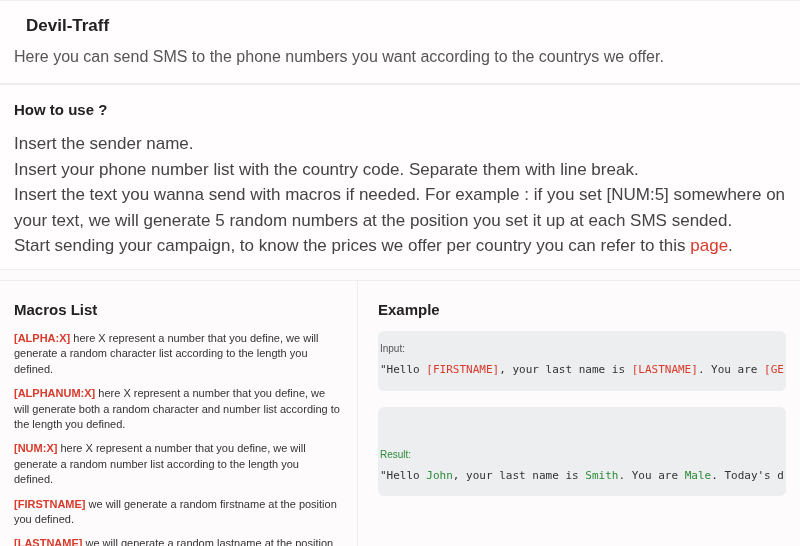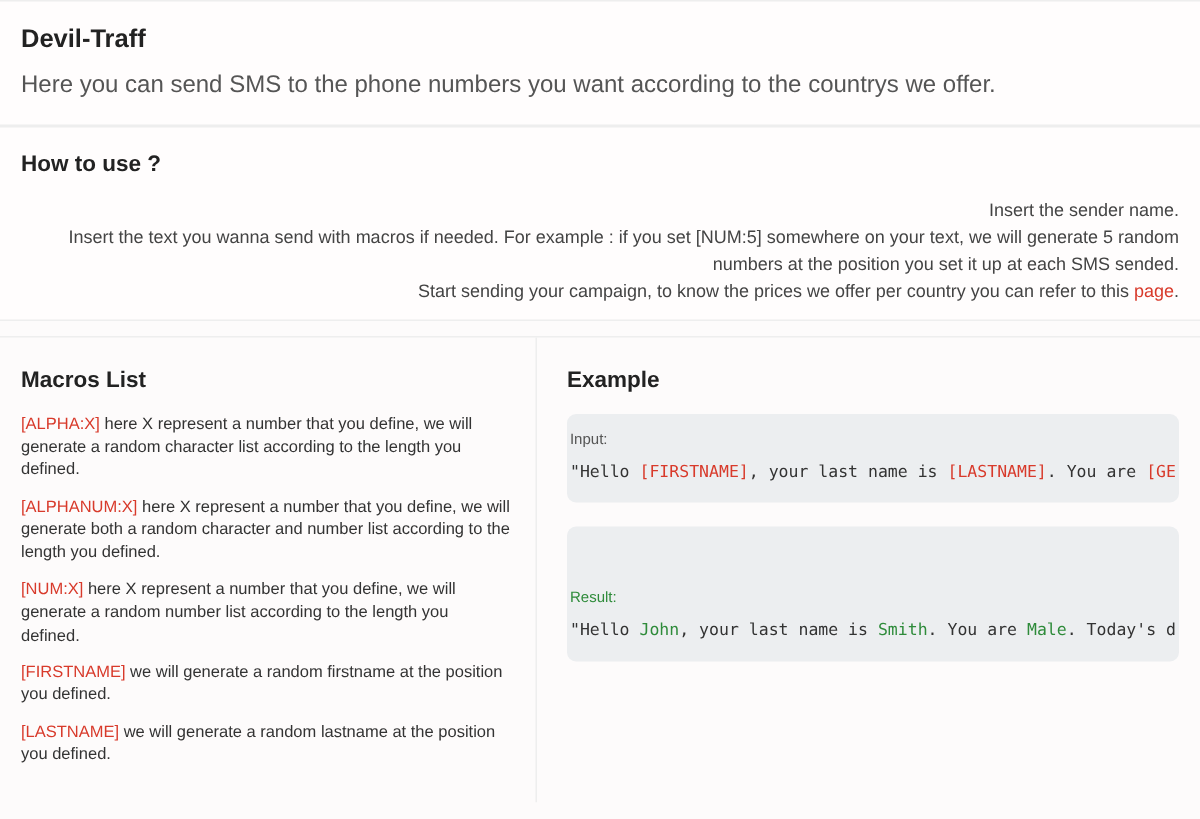"Devil-Traff" h1 { margin: 2px 0 6px -> 2px 12px 6px }
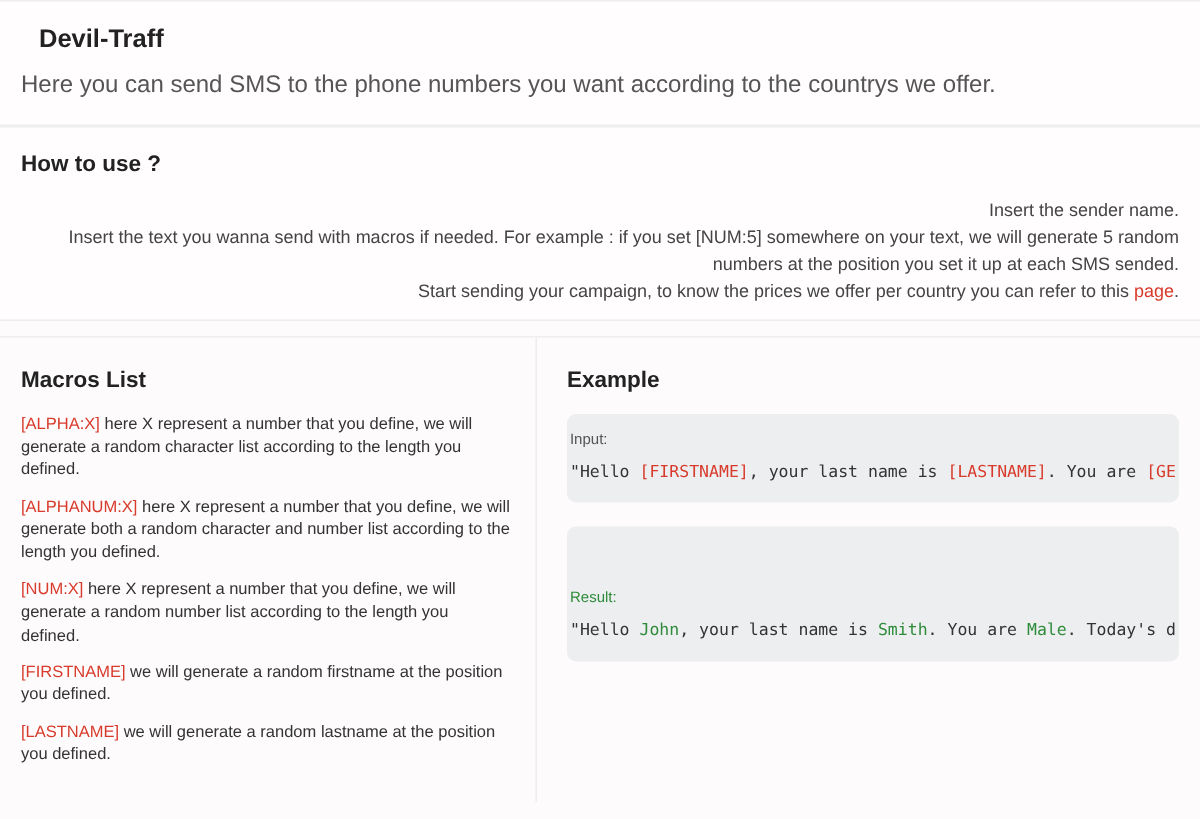"Insert the sender name." .instr { font-size: 12px -> 17px; text-align: right -> none }
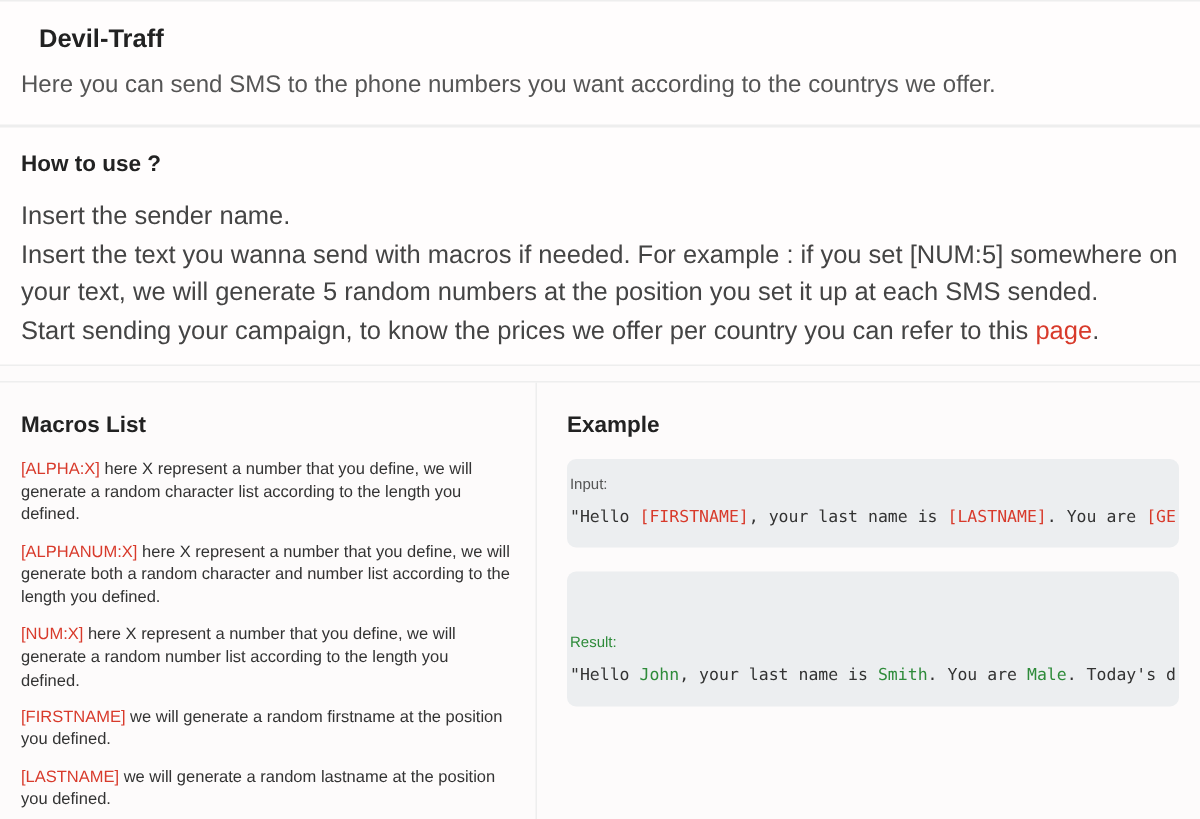"Insert your phone number list" p.instr { html: none -> <p>Insert your phone number list with the country code. Separate them with line break.</p> }
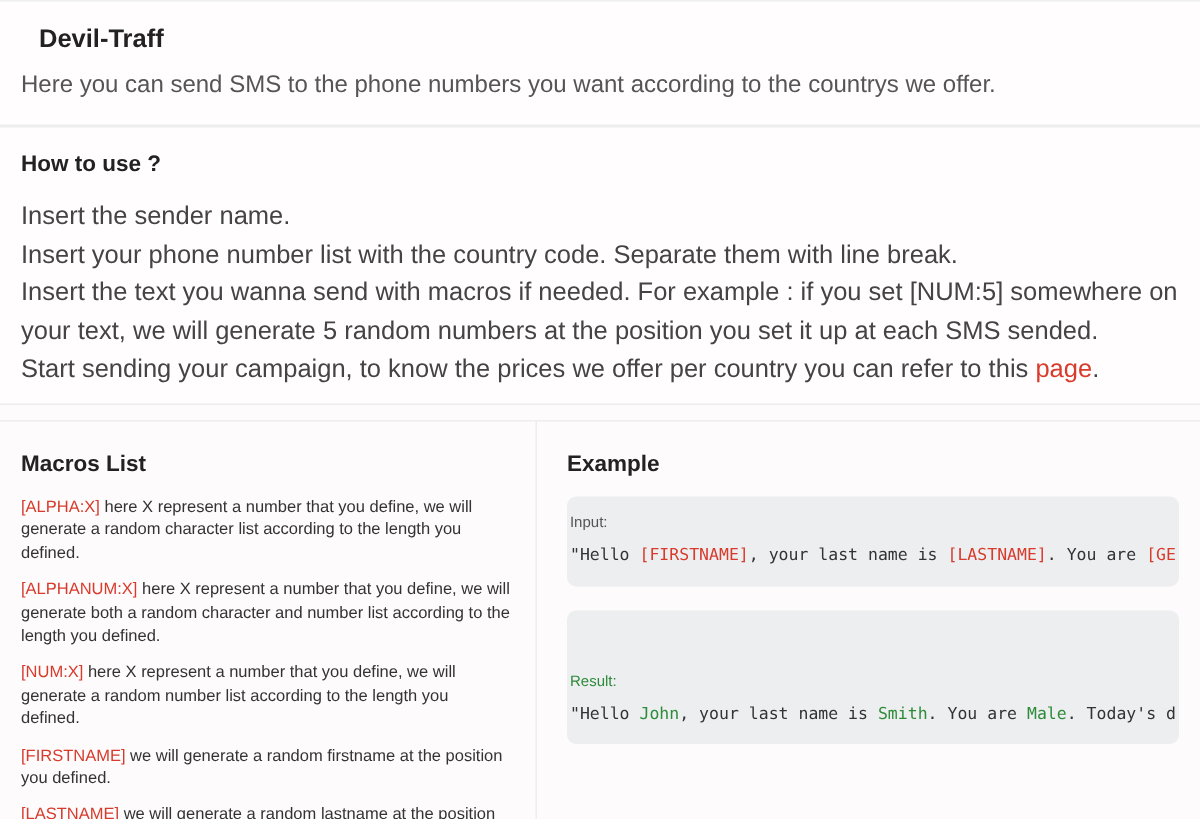"[ALPHA:X]" .macro-tag { font-weight: 400 -> 700 }
